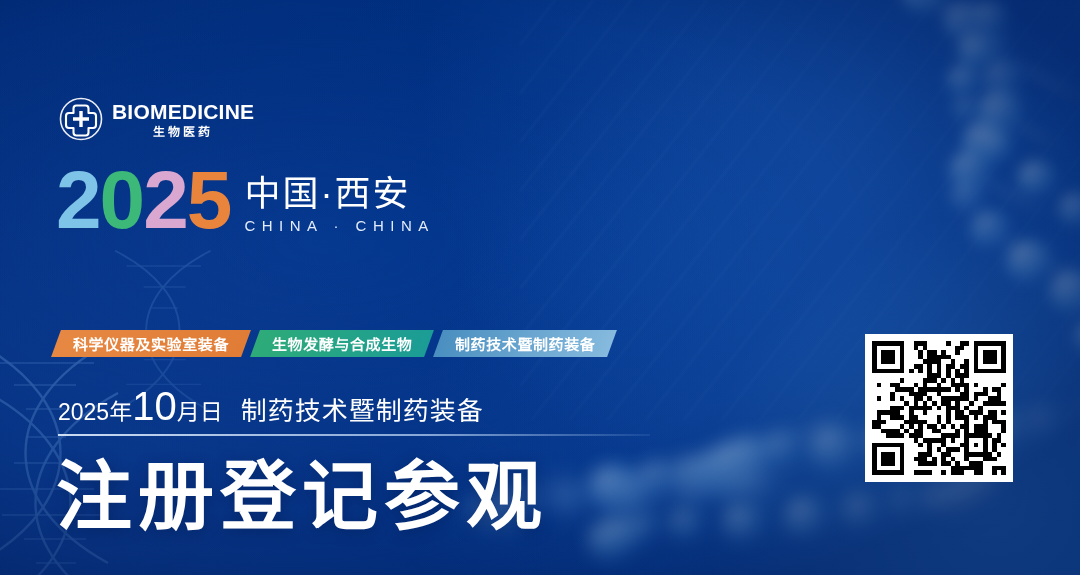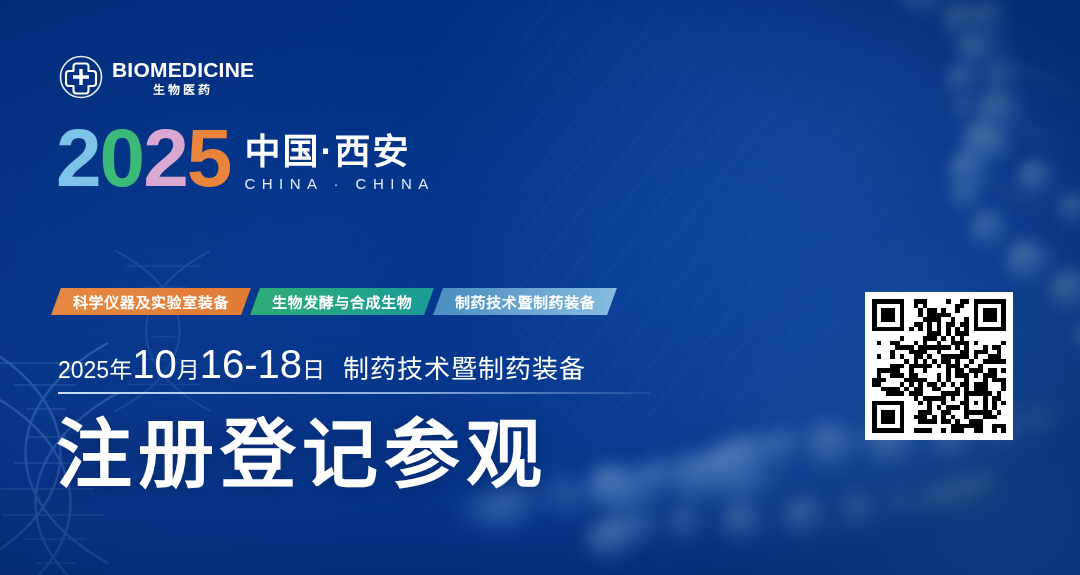"BIOMEDICINE" .content { margin-top: none -> 42px }
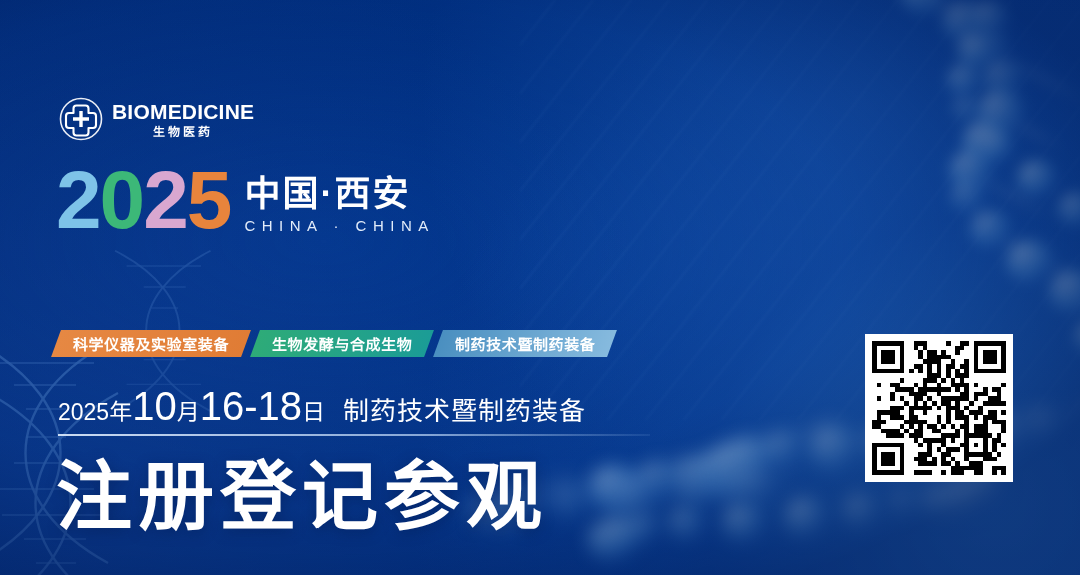"中国·西安" .city-cn { font-weight: bold -> normal }
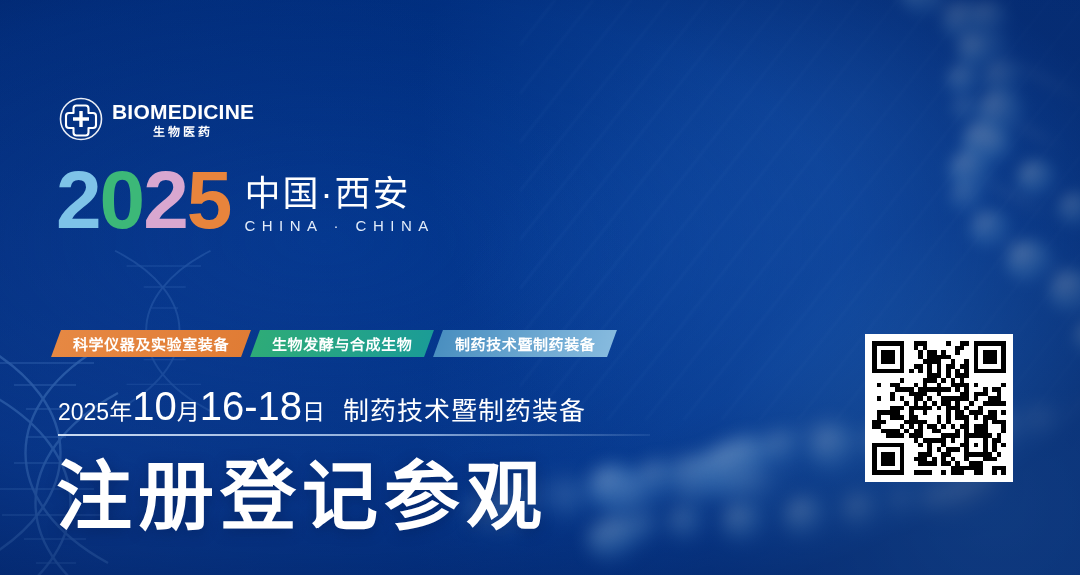"16-18" span.date-num { html: <span>16-18</span> -> none }
